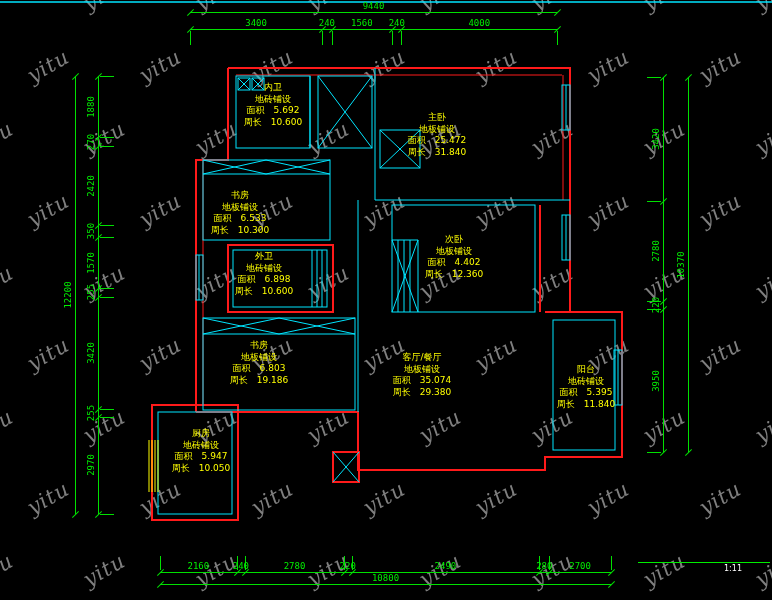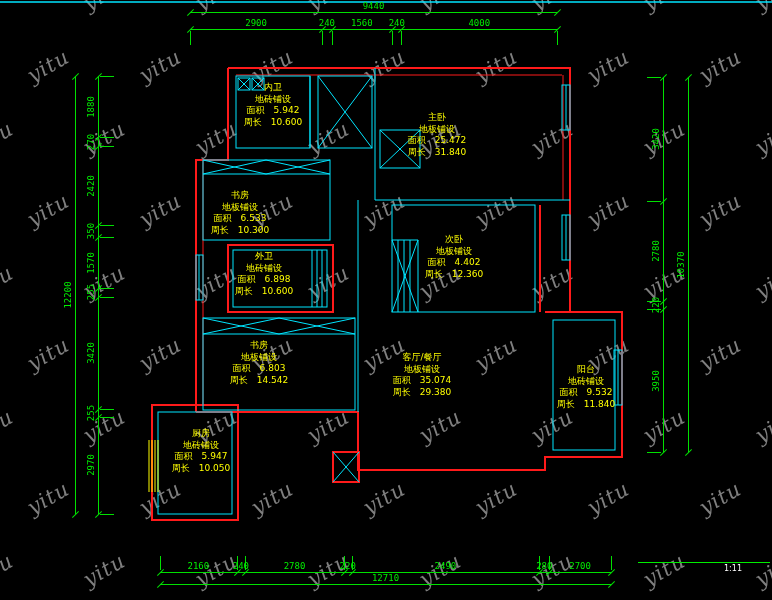"2900" div.dim-label { text: 2900 -> 3400 }
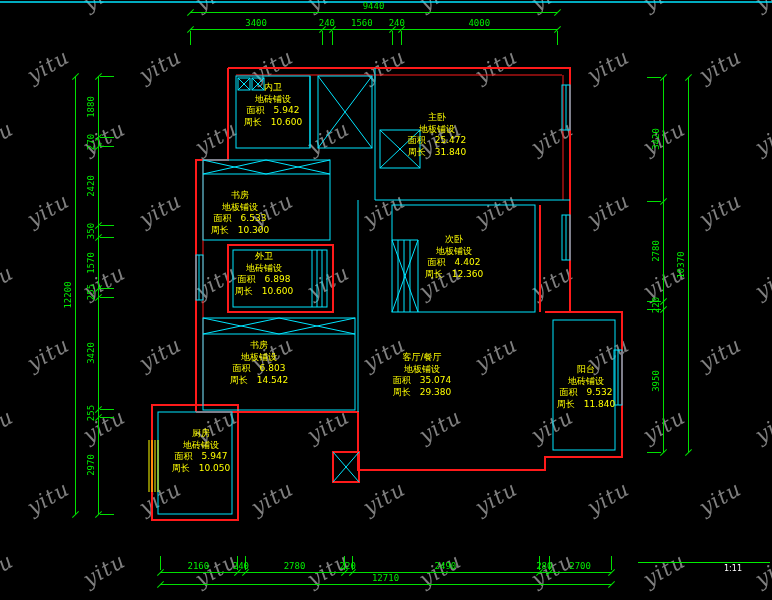"5.942" span { text: 5.942 -> 5.692 }
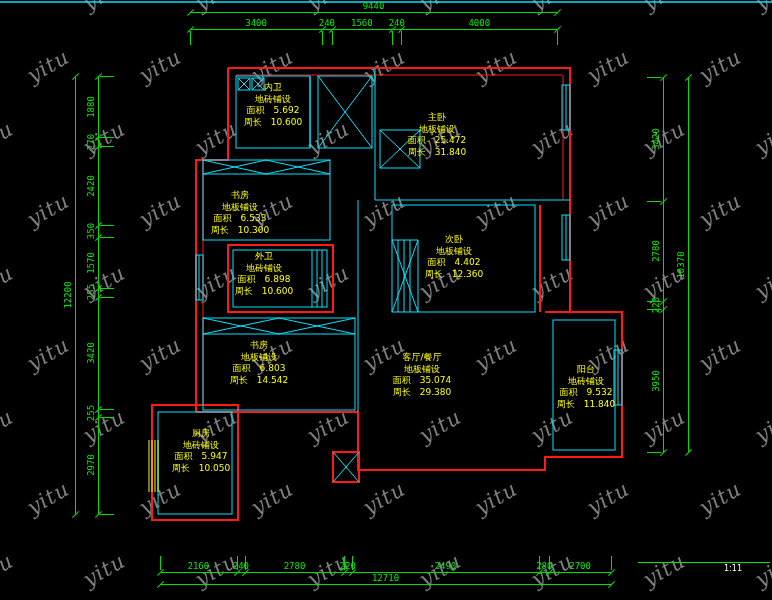"14.542" span { text: 14.542 -> 19.186 }
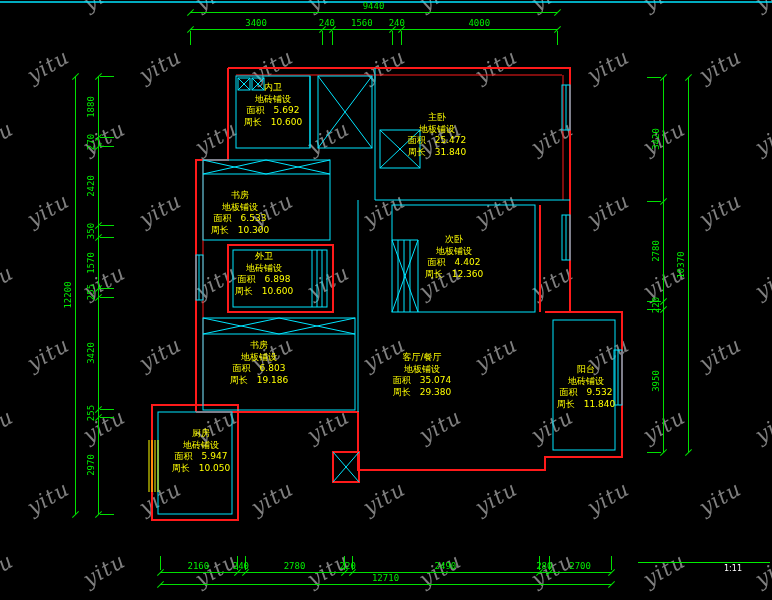"9.532" span { text: 9.532 -> 5.395 }
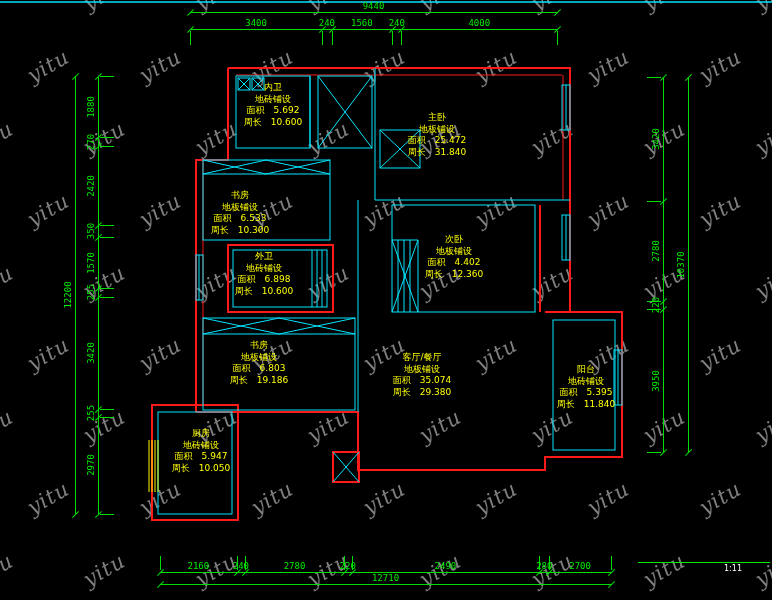"12710" div.dim-label { text: 12710 -> 10800 }
